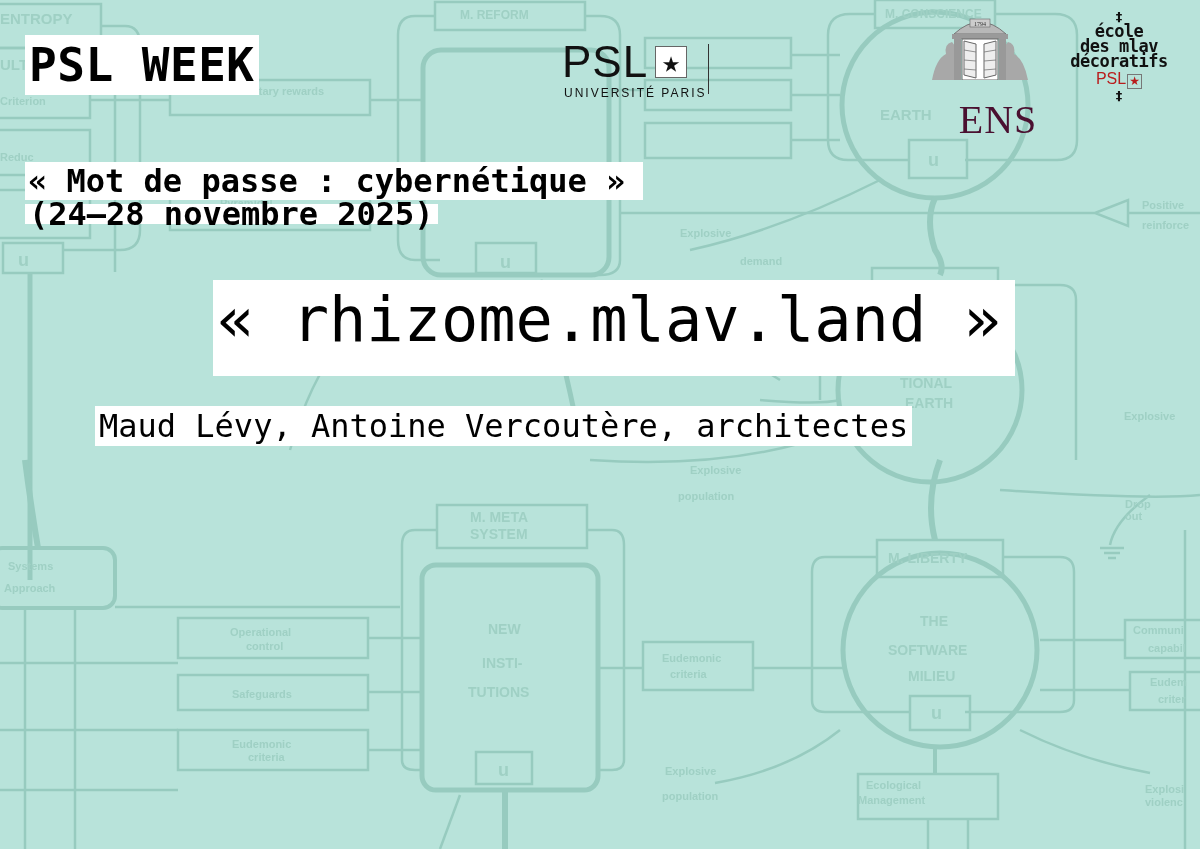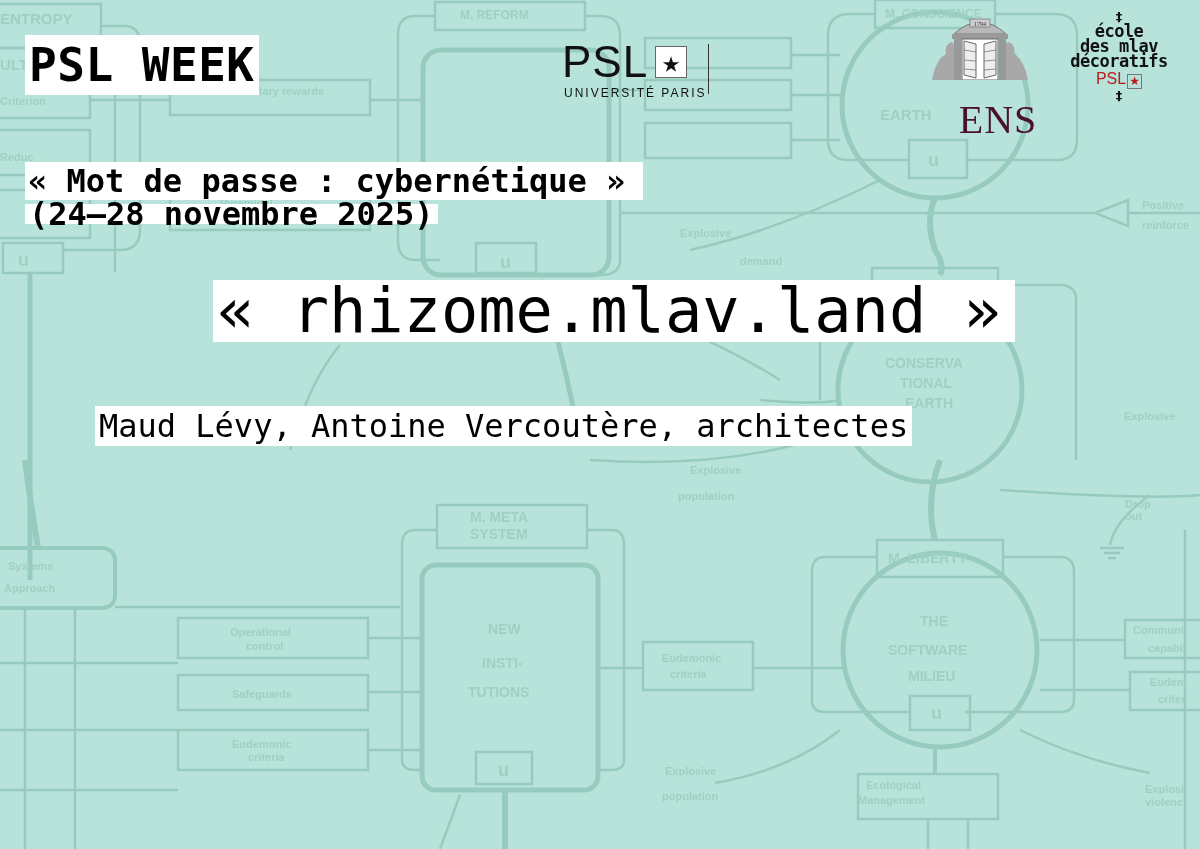"« rhizome.mlav.land »" .t-title { height: 62px -> 80px; padding: 0 14px 0 4px -> 0 14px 16px 4px }
